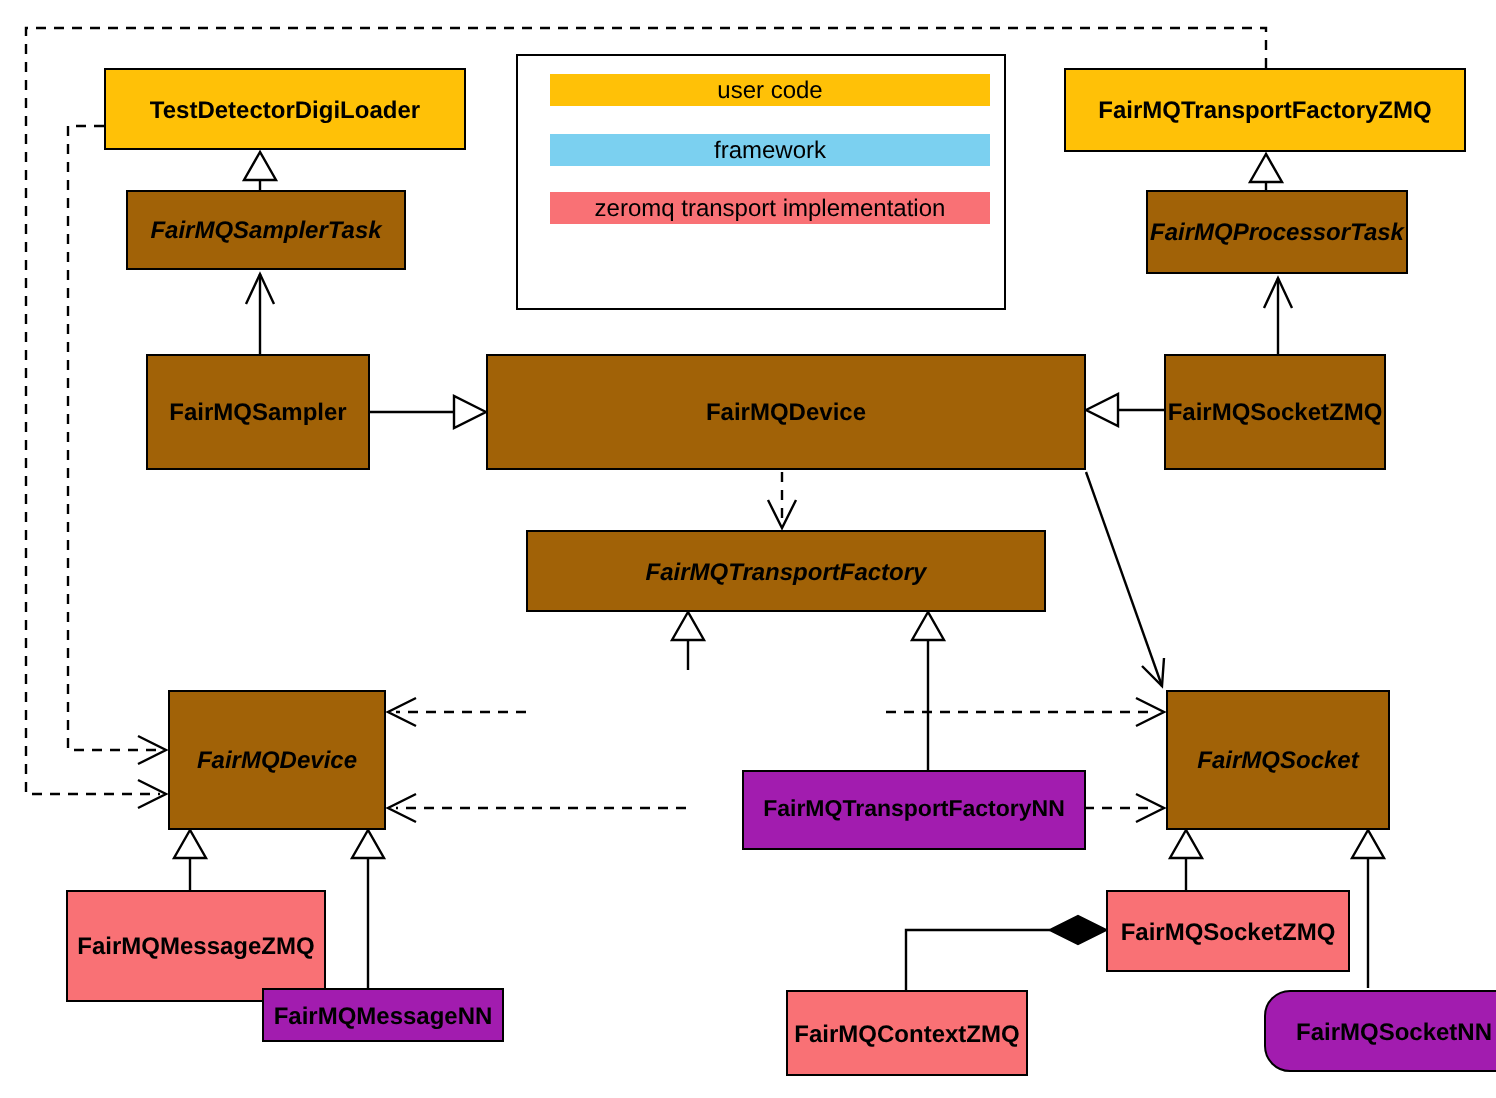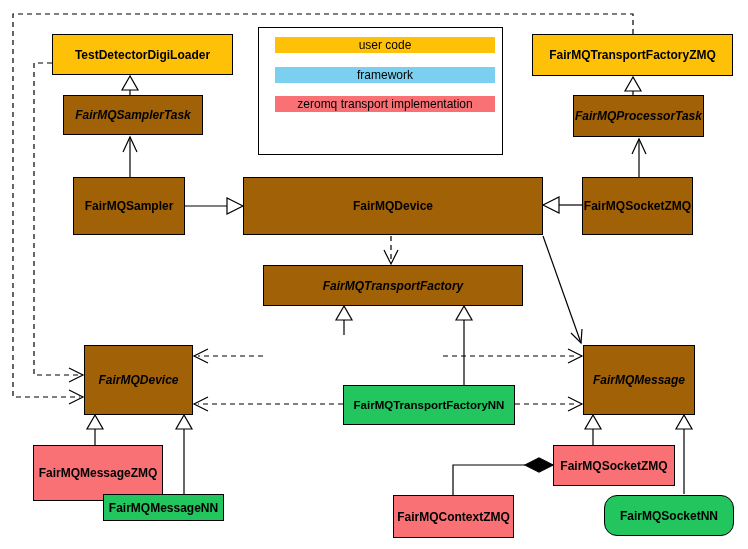"FairMQMessage" div.node { text: FairMQMessage -> FairMQSocket }
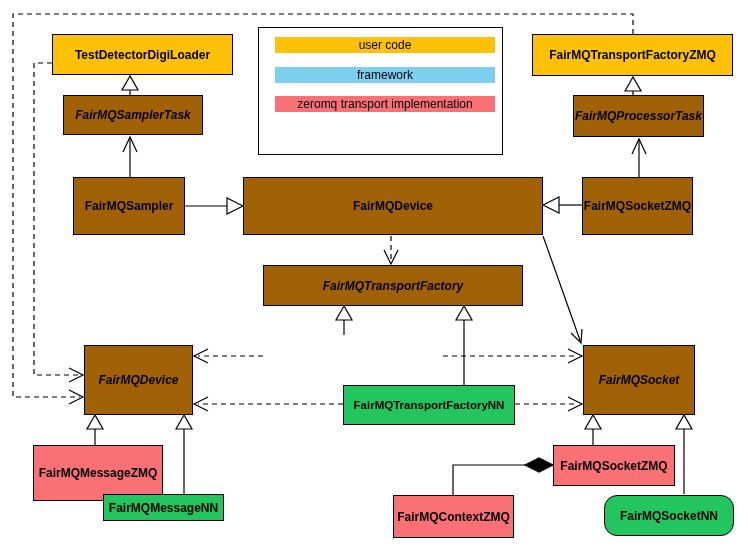"FairMQTransportFactoryNN" .nn { background: #22c55e -> #a21caf; margin-left: none -> 28px }
